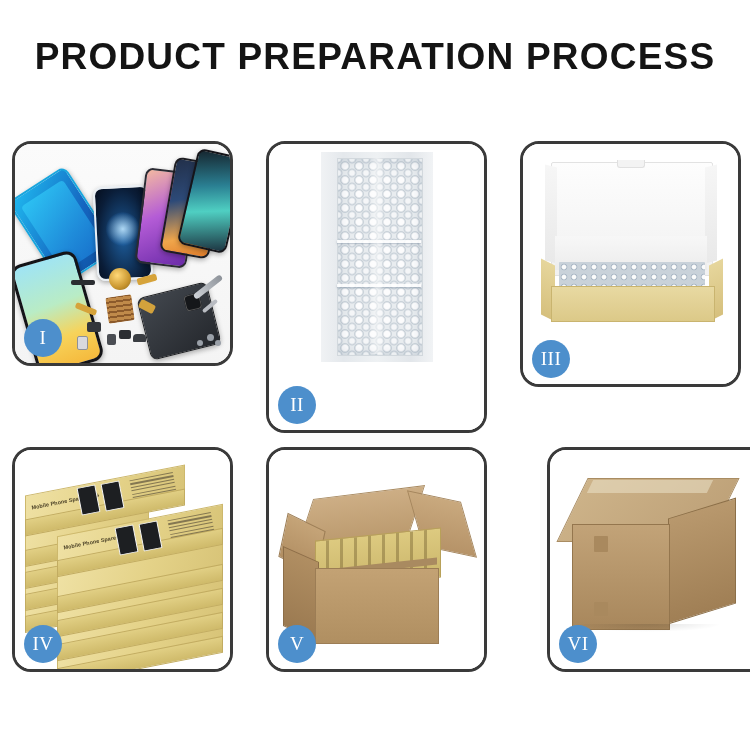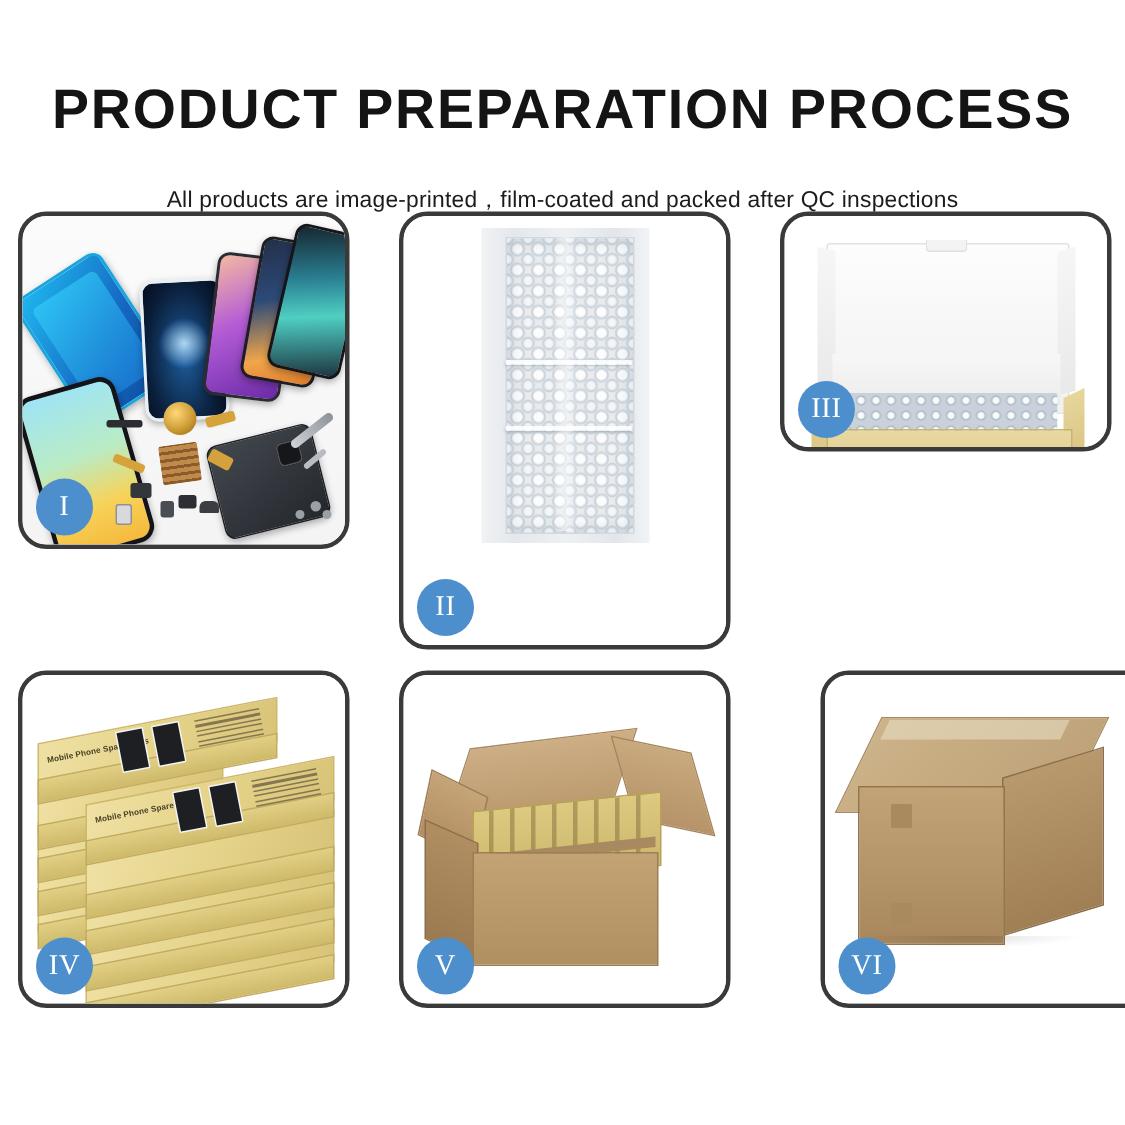"PRODUCT PREPARATION PROCESS" .title { margin: 16px -> 0 }
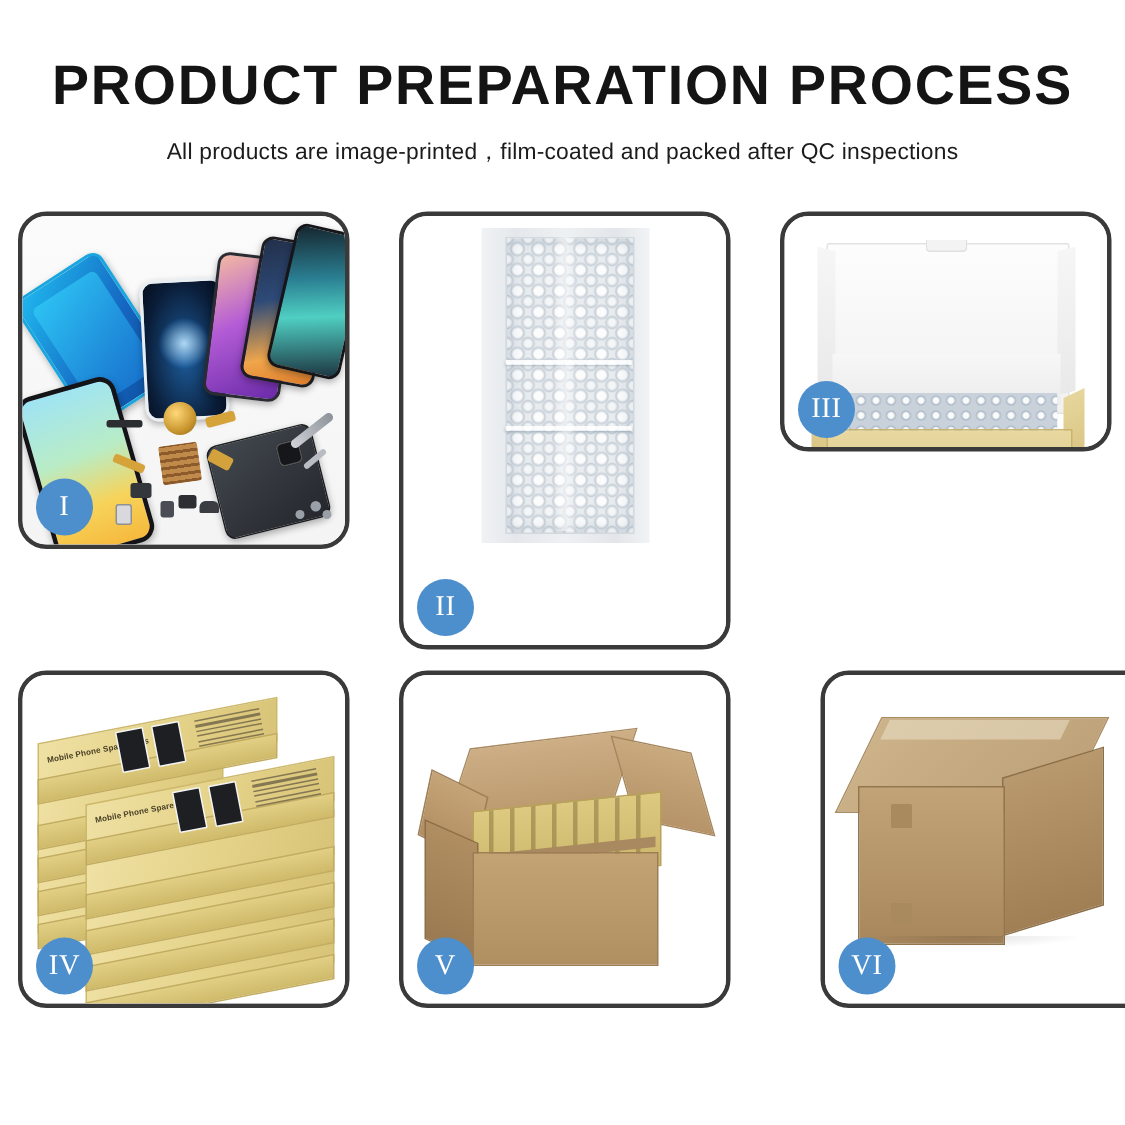"All products are" p.subtitle { html: <p>All products are image-printed，film-coated and packed after QC inspections</p> -> none }
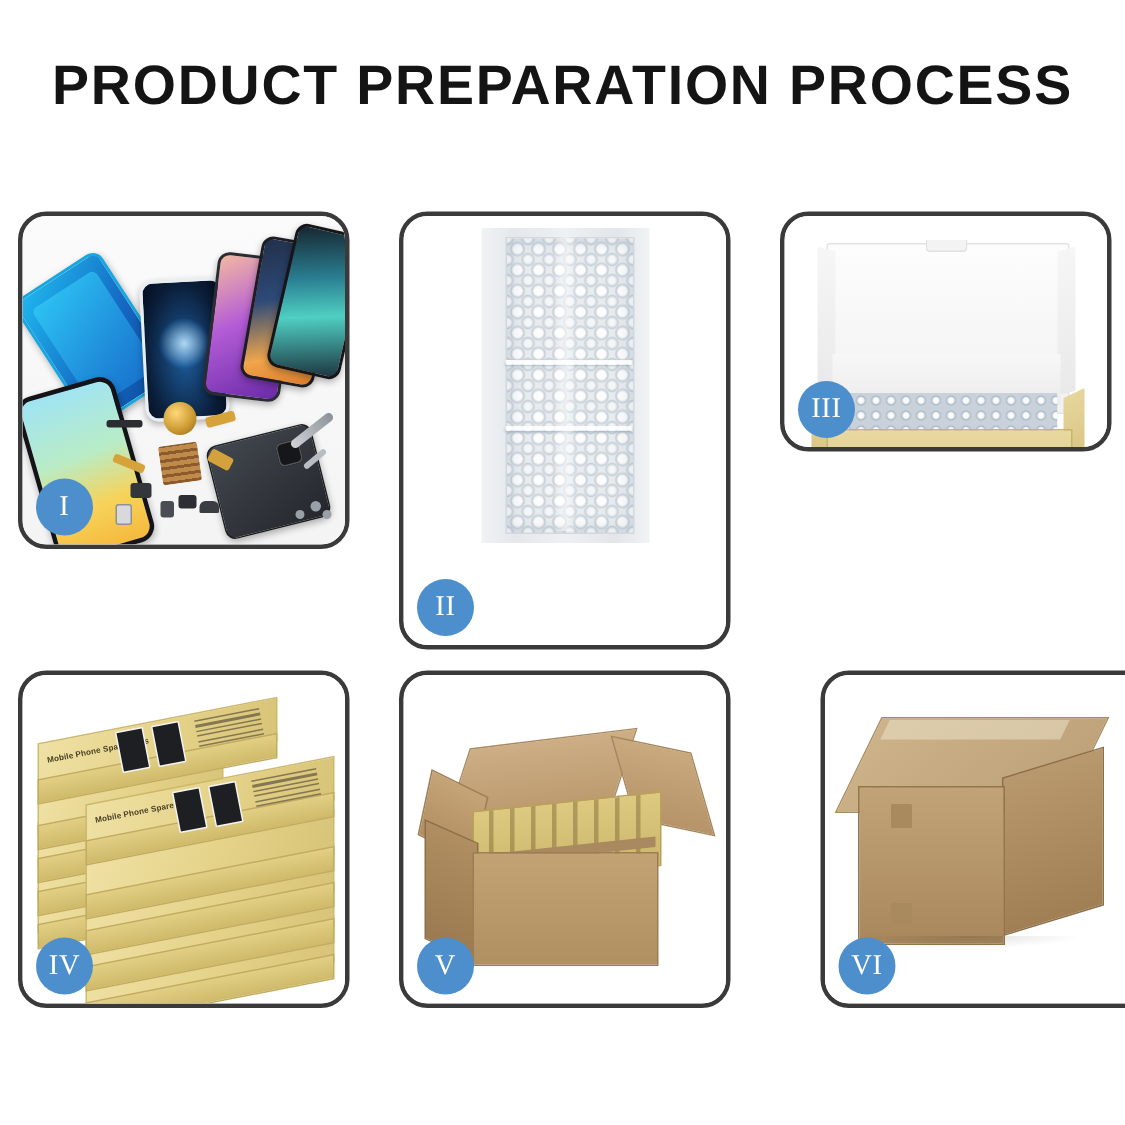"III" .p3 { height: 160px -> 246px }
